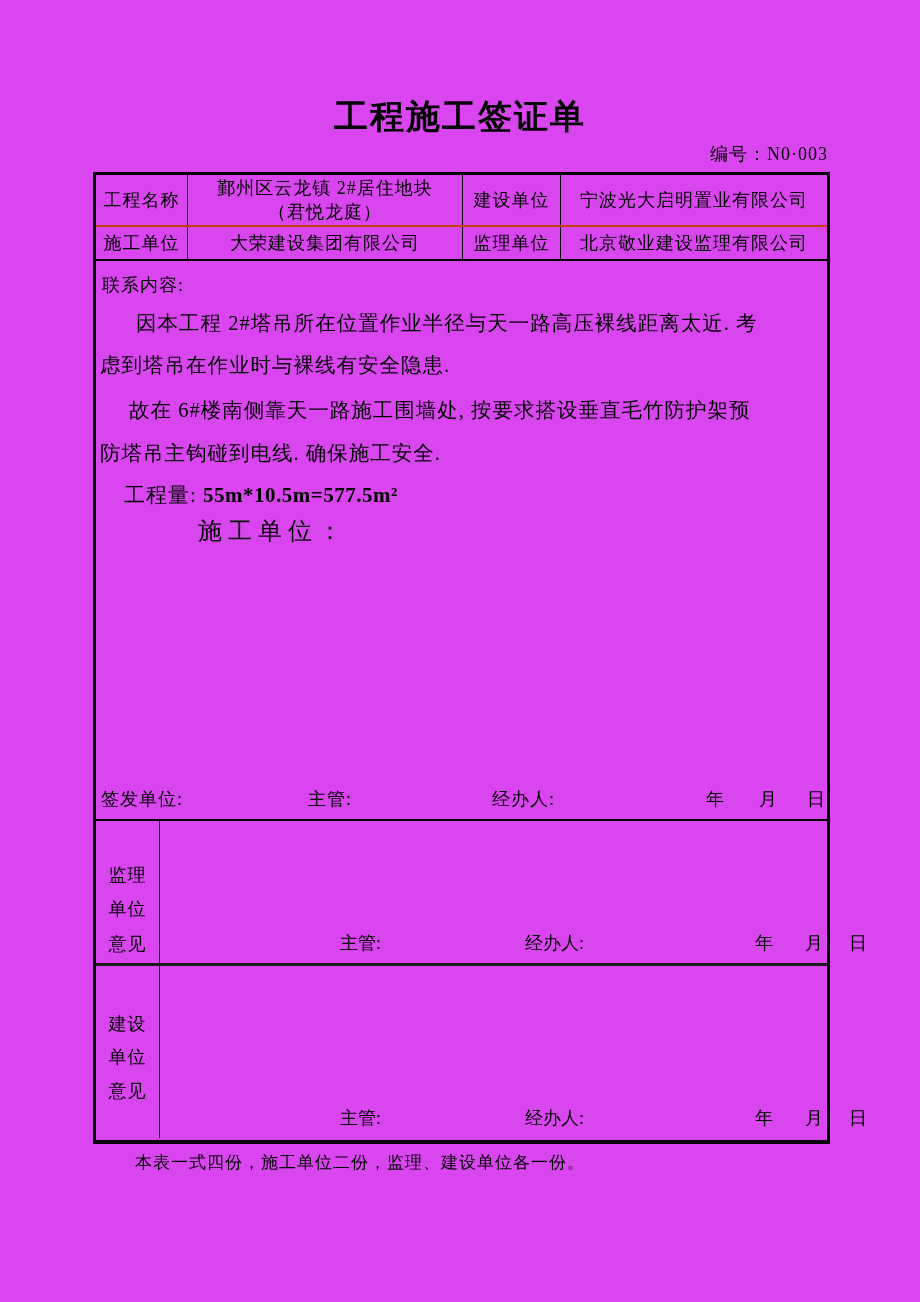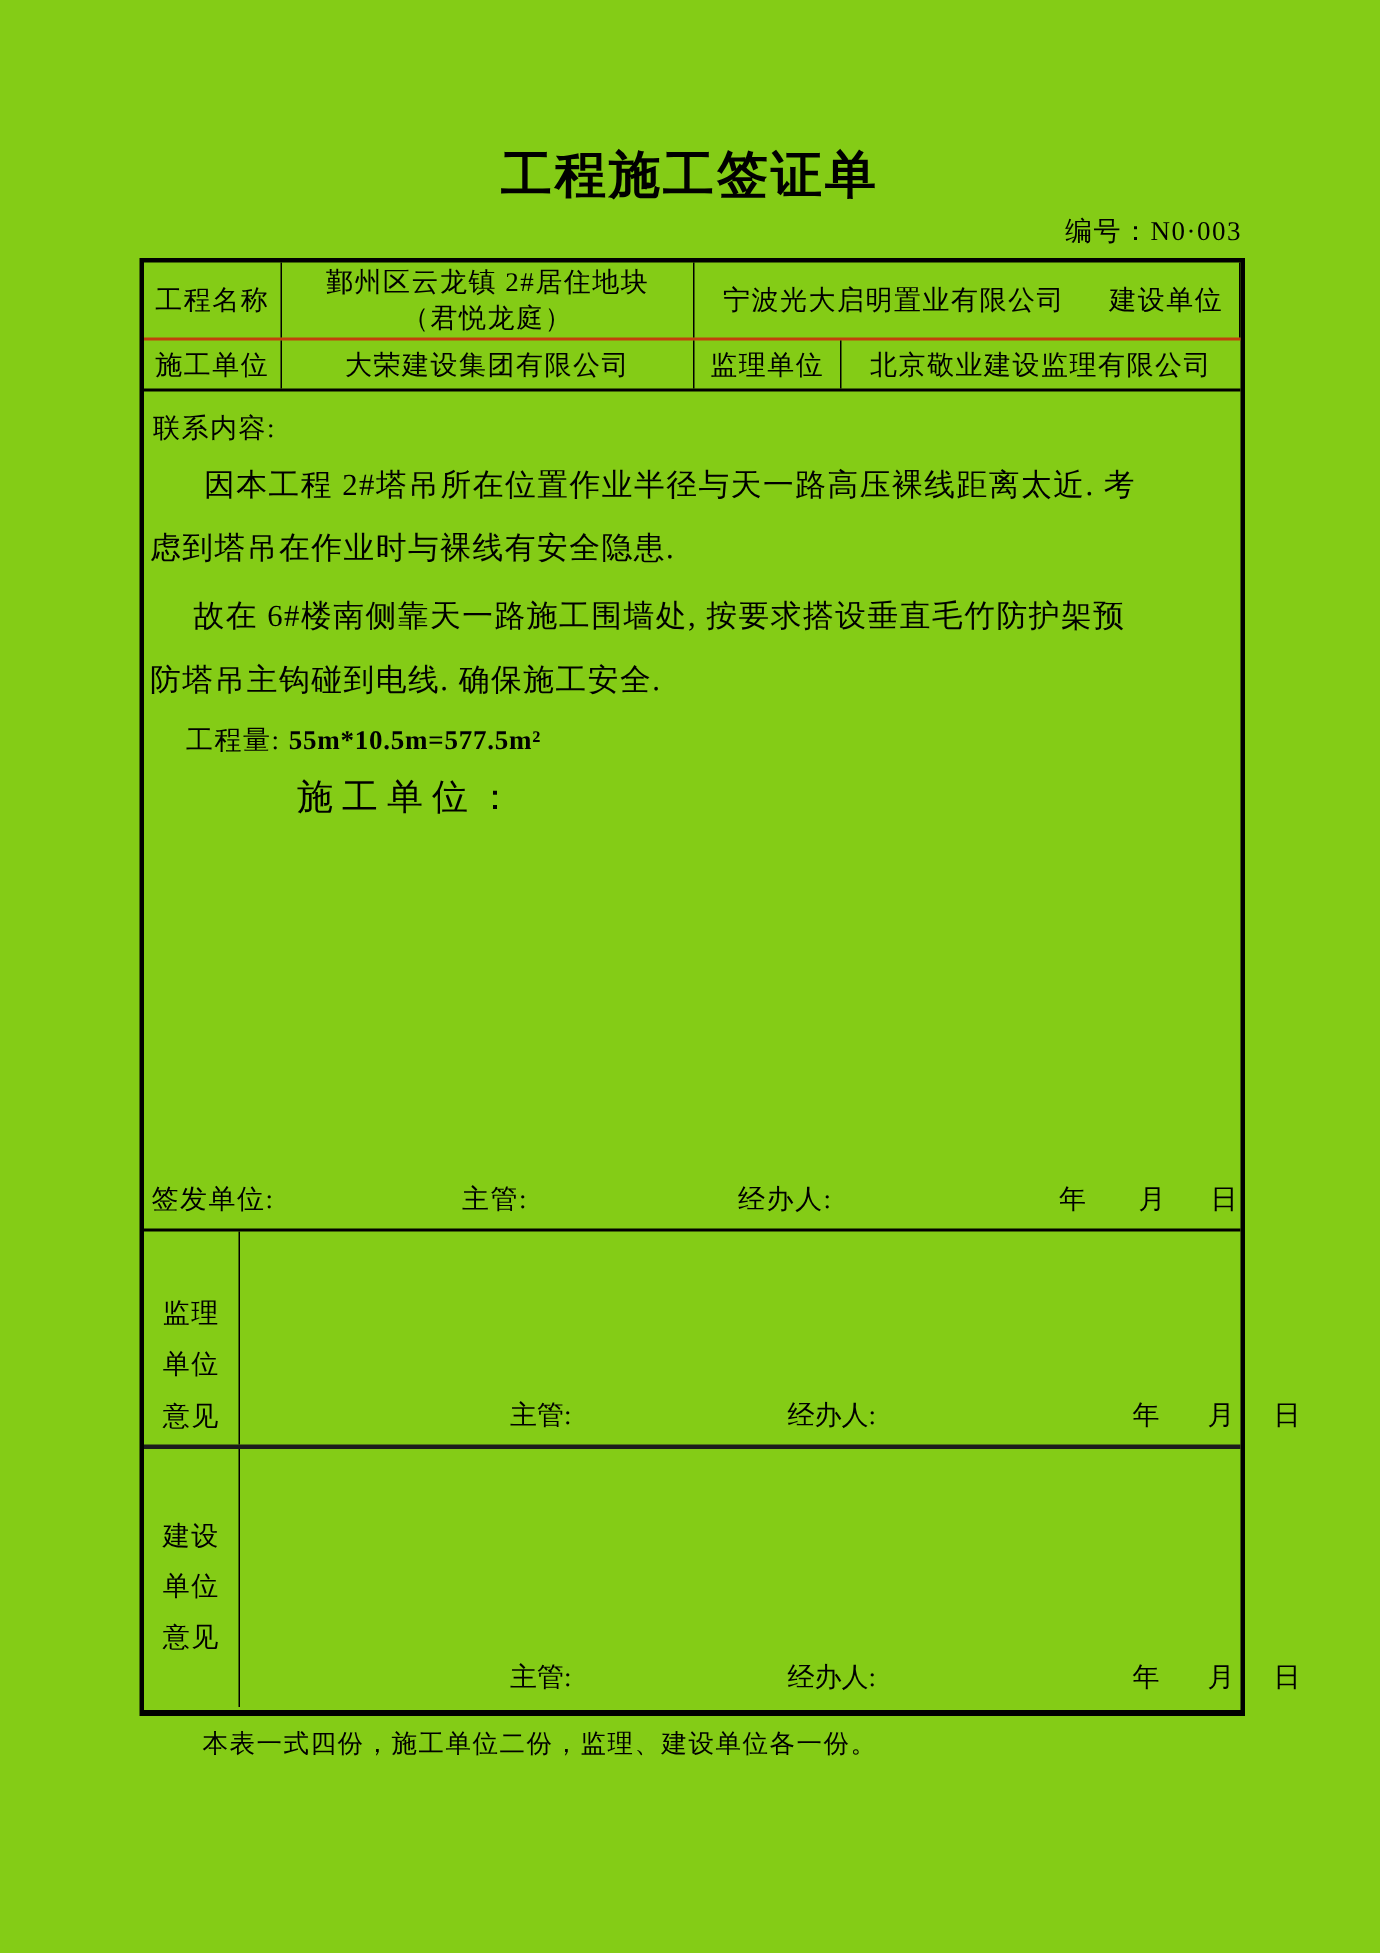"工程施工签证单" .page { background: #84cc16 -> #d946ef }
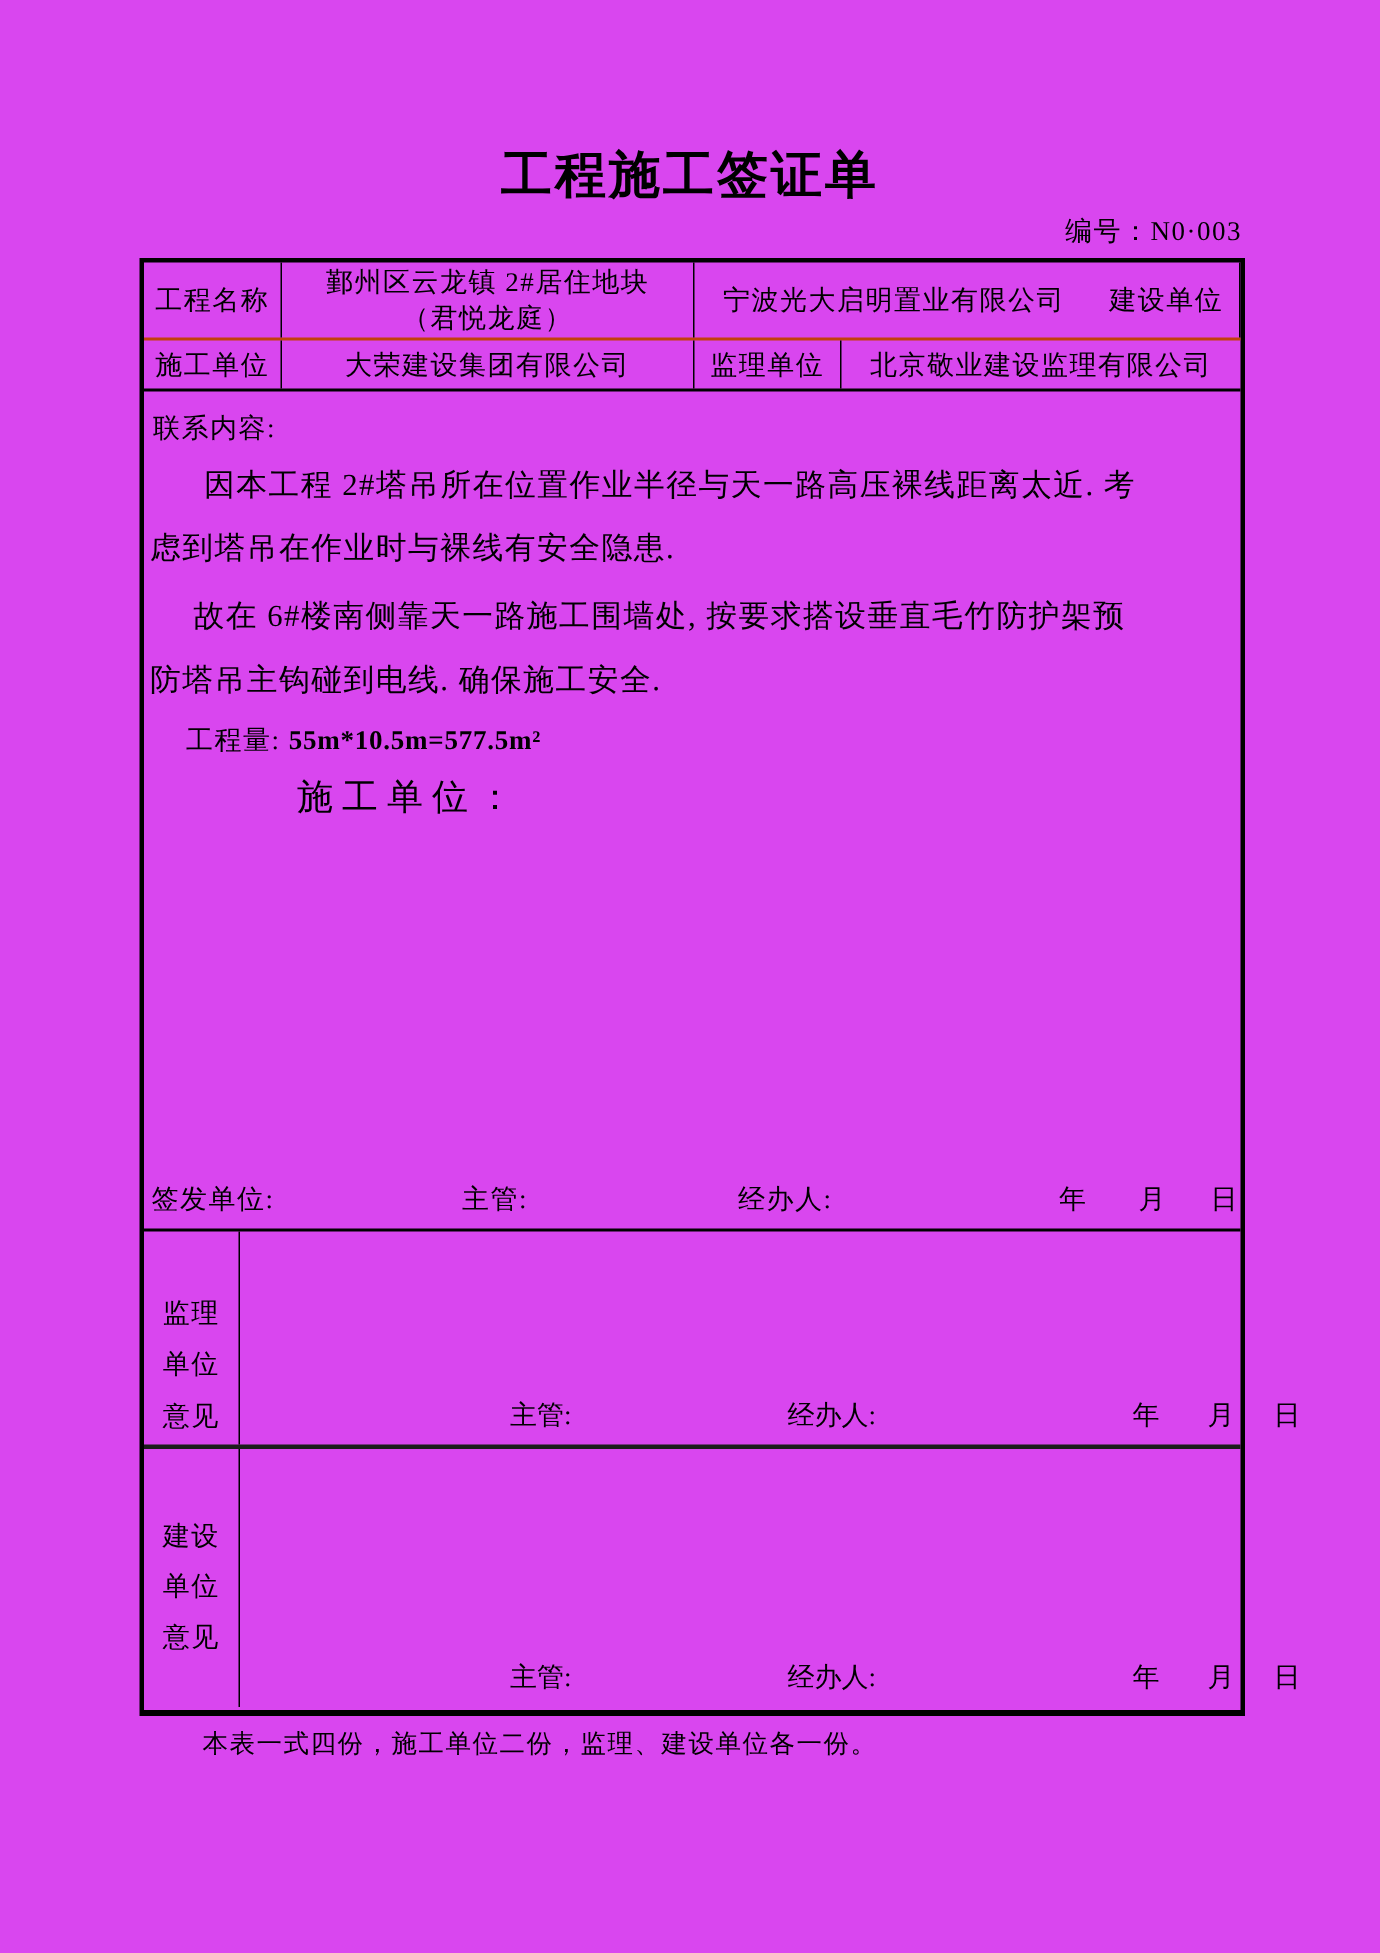"宁波光大启明置业有限公司" div.cell { order: before "建设单位" -> after "建设单位" }
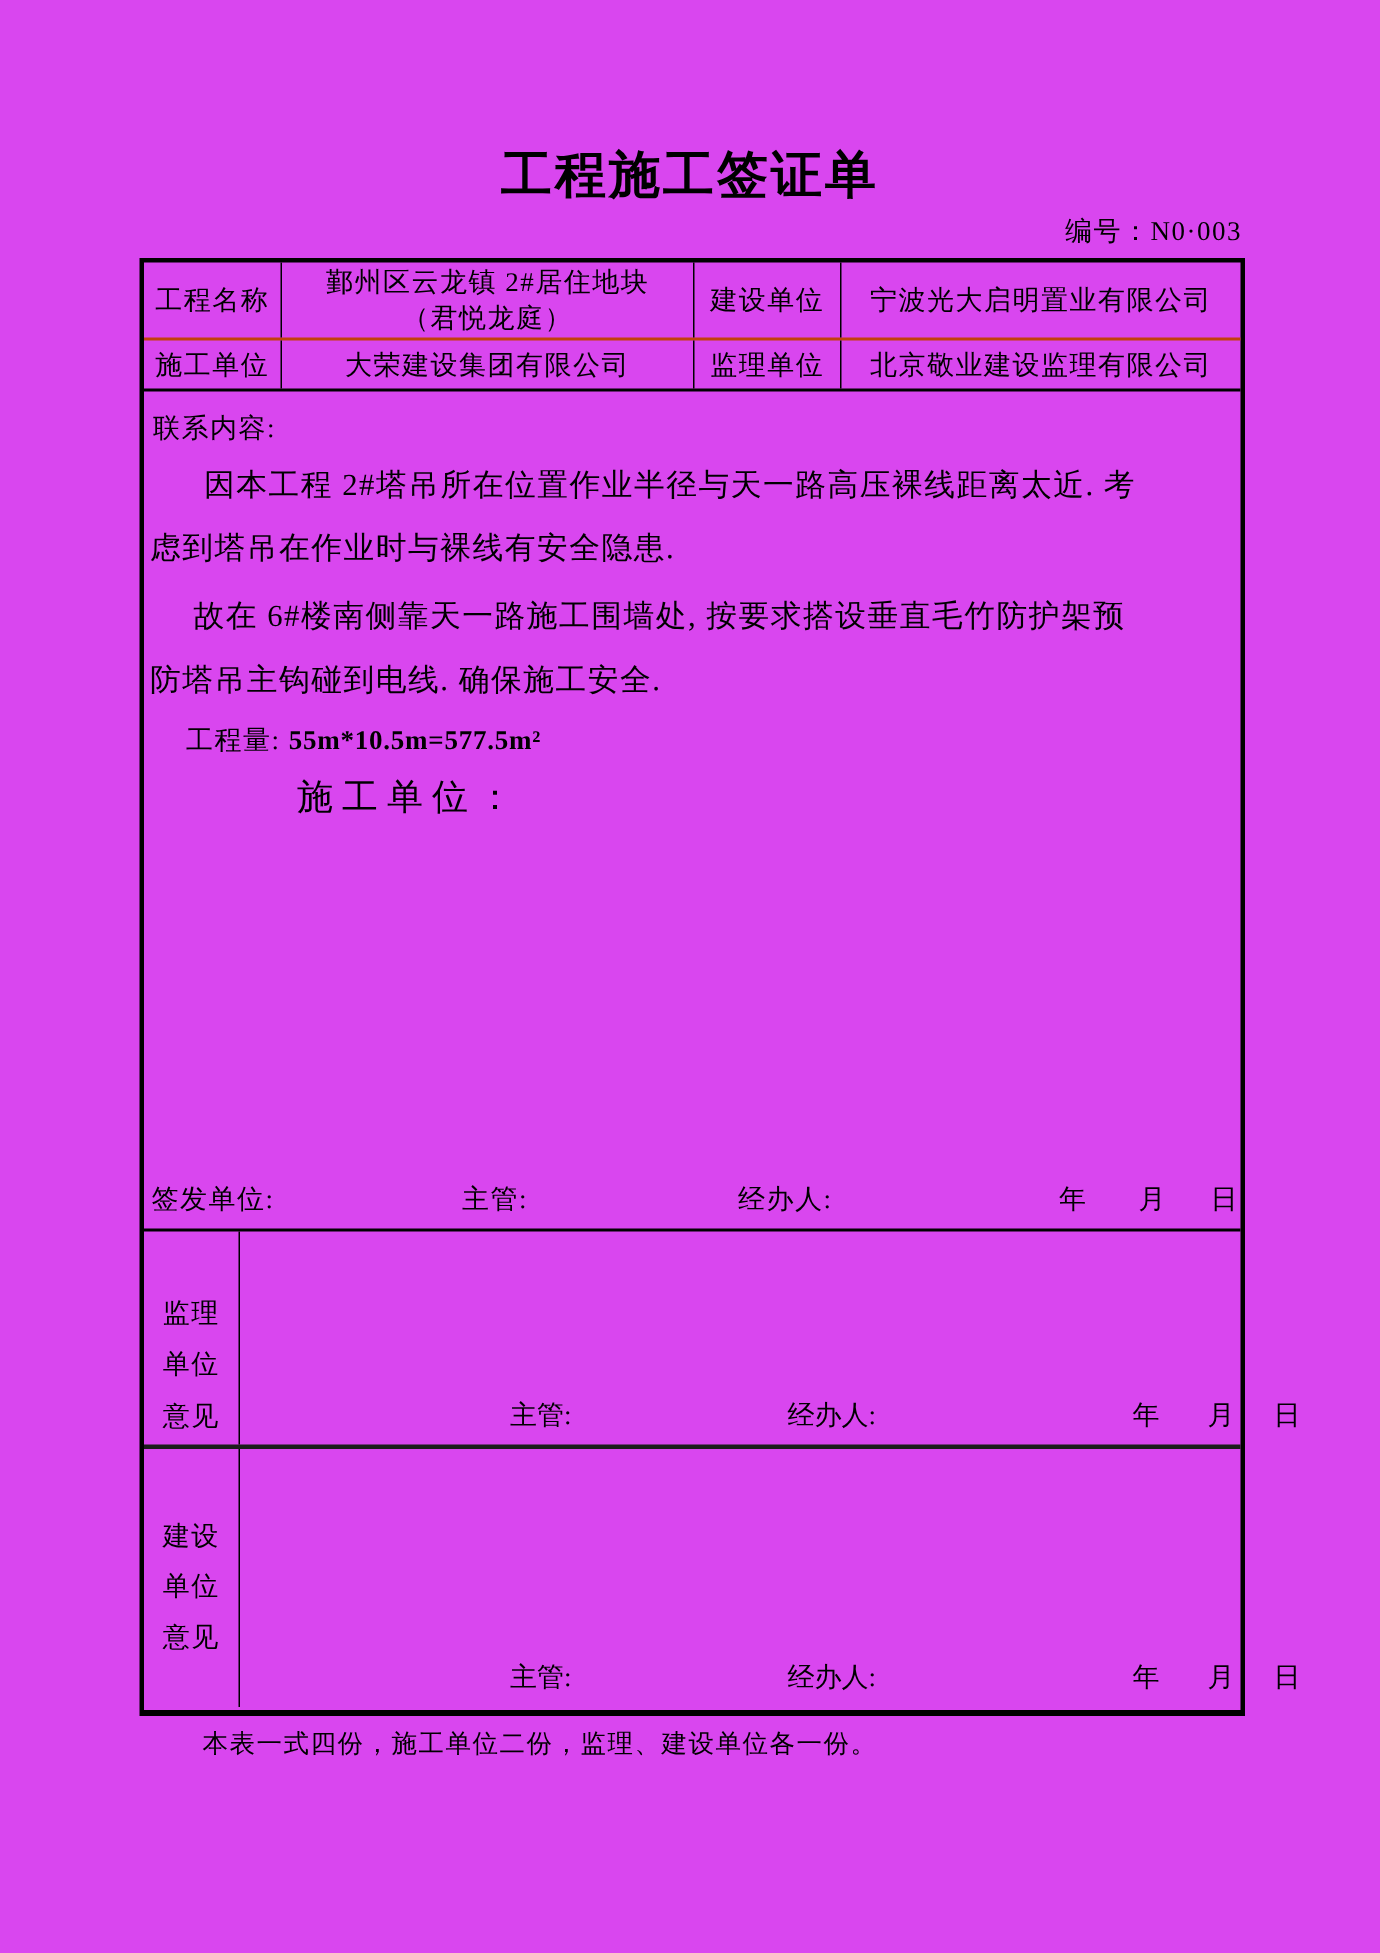"工程量: 55m*10.5m=577.5m²" .qty { font-size: 18px -> 21px }
